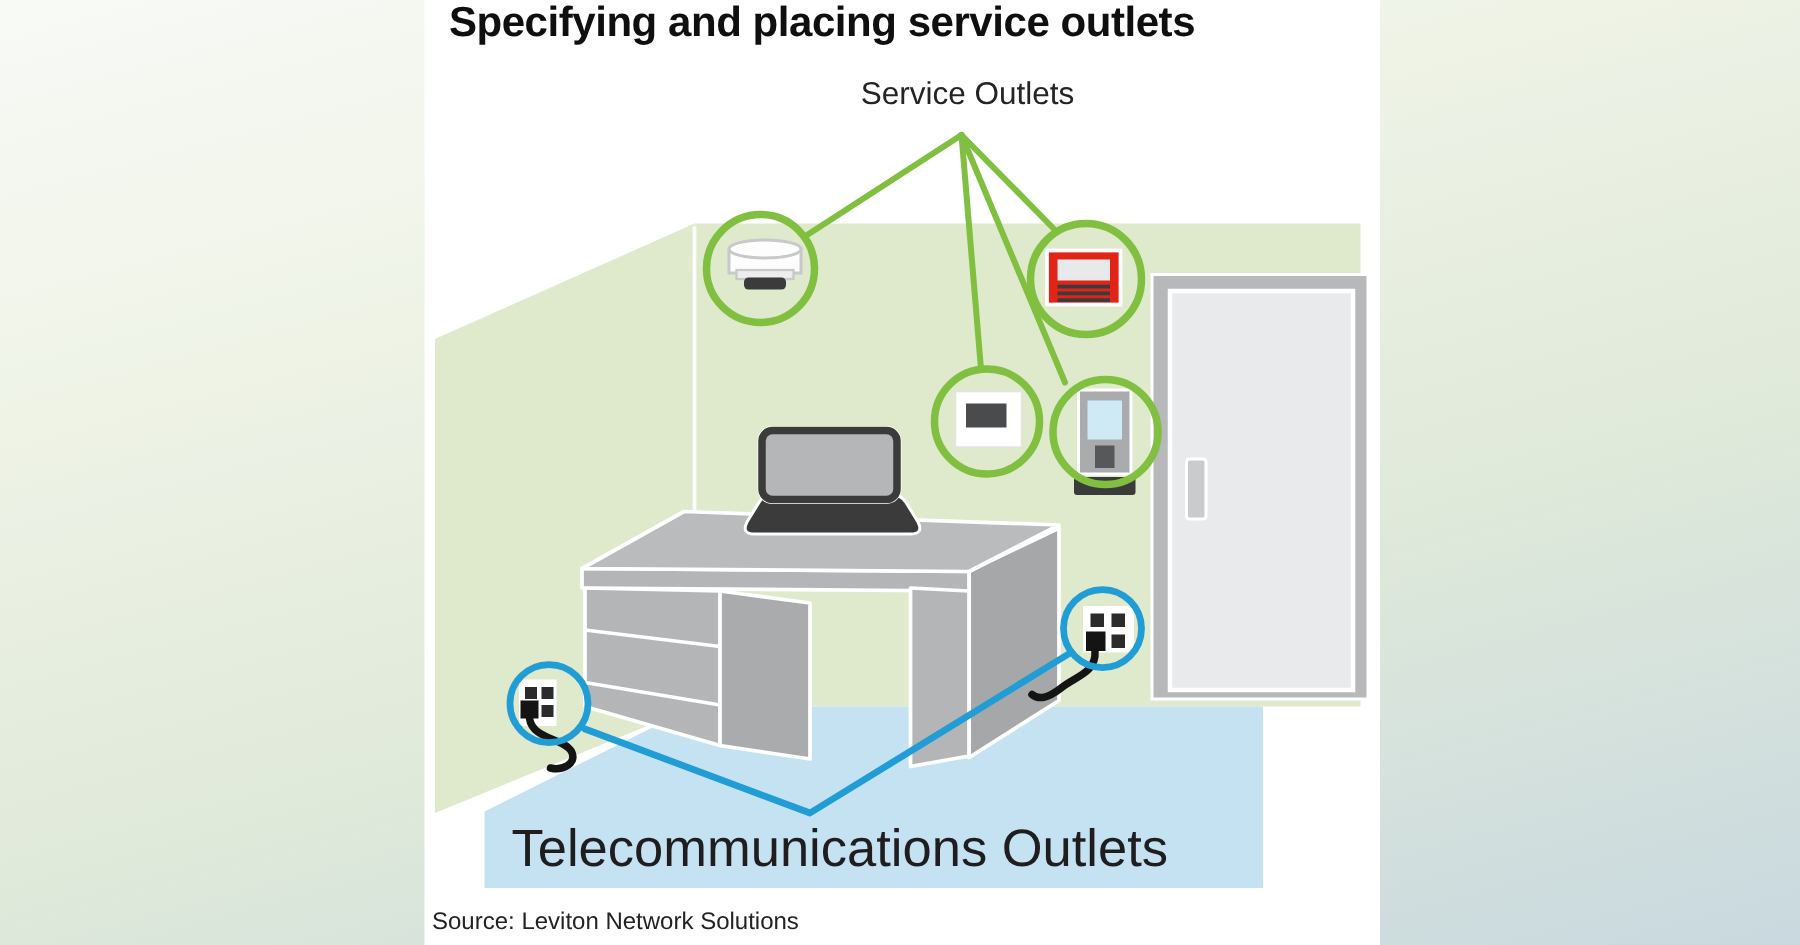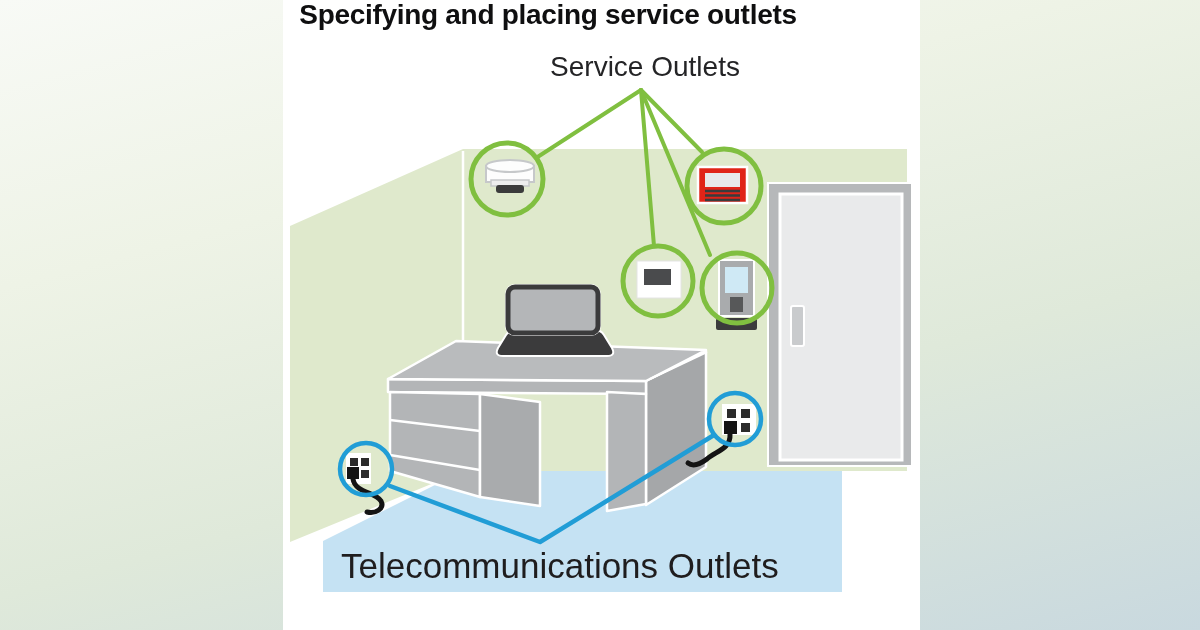"Service Outlets" .service-label { font-size: 28px -> 21px }
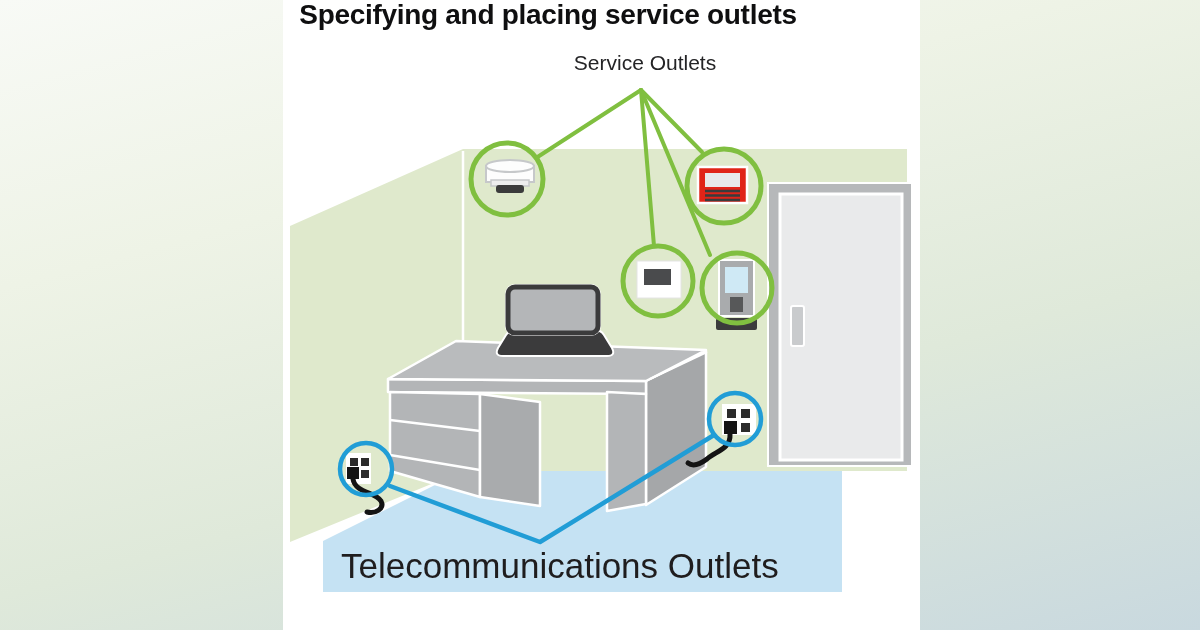"Source: Leviton Network Solutions" div.txt { html: none -> <div>Source: Leviton Network Solutions</div> }
